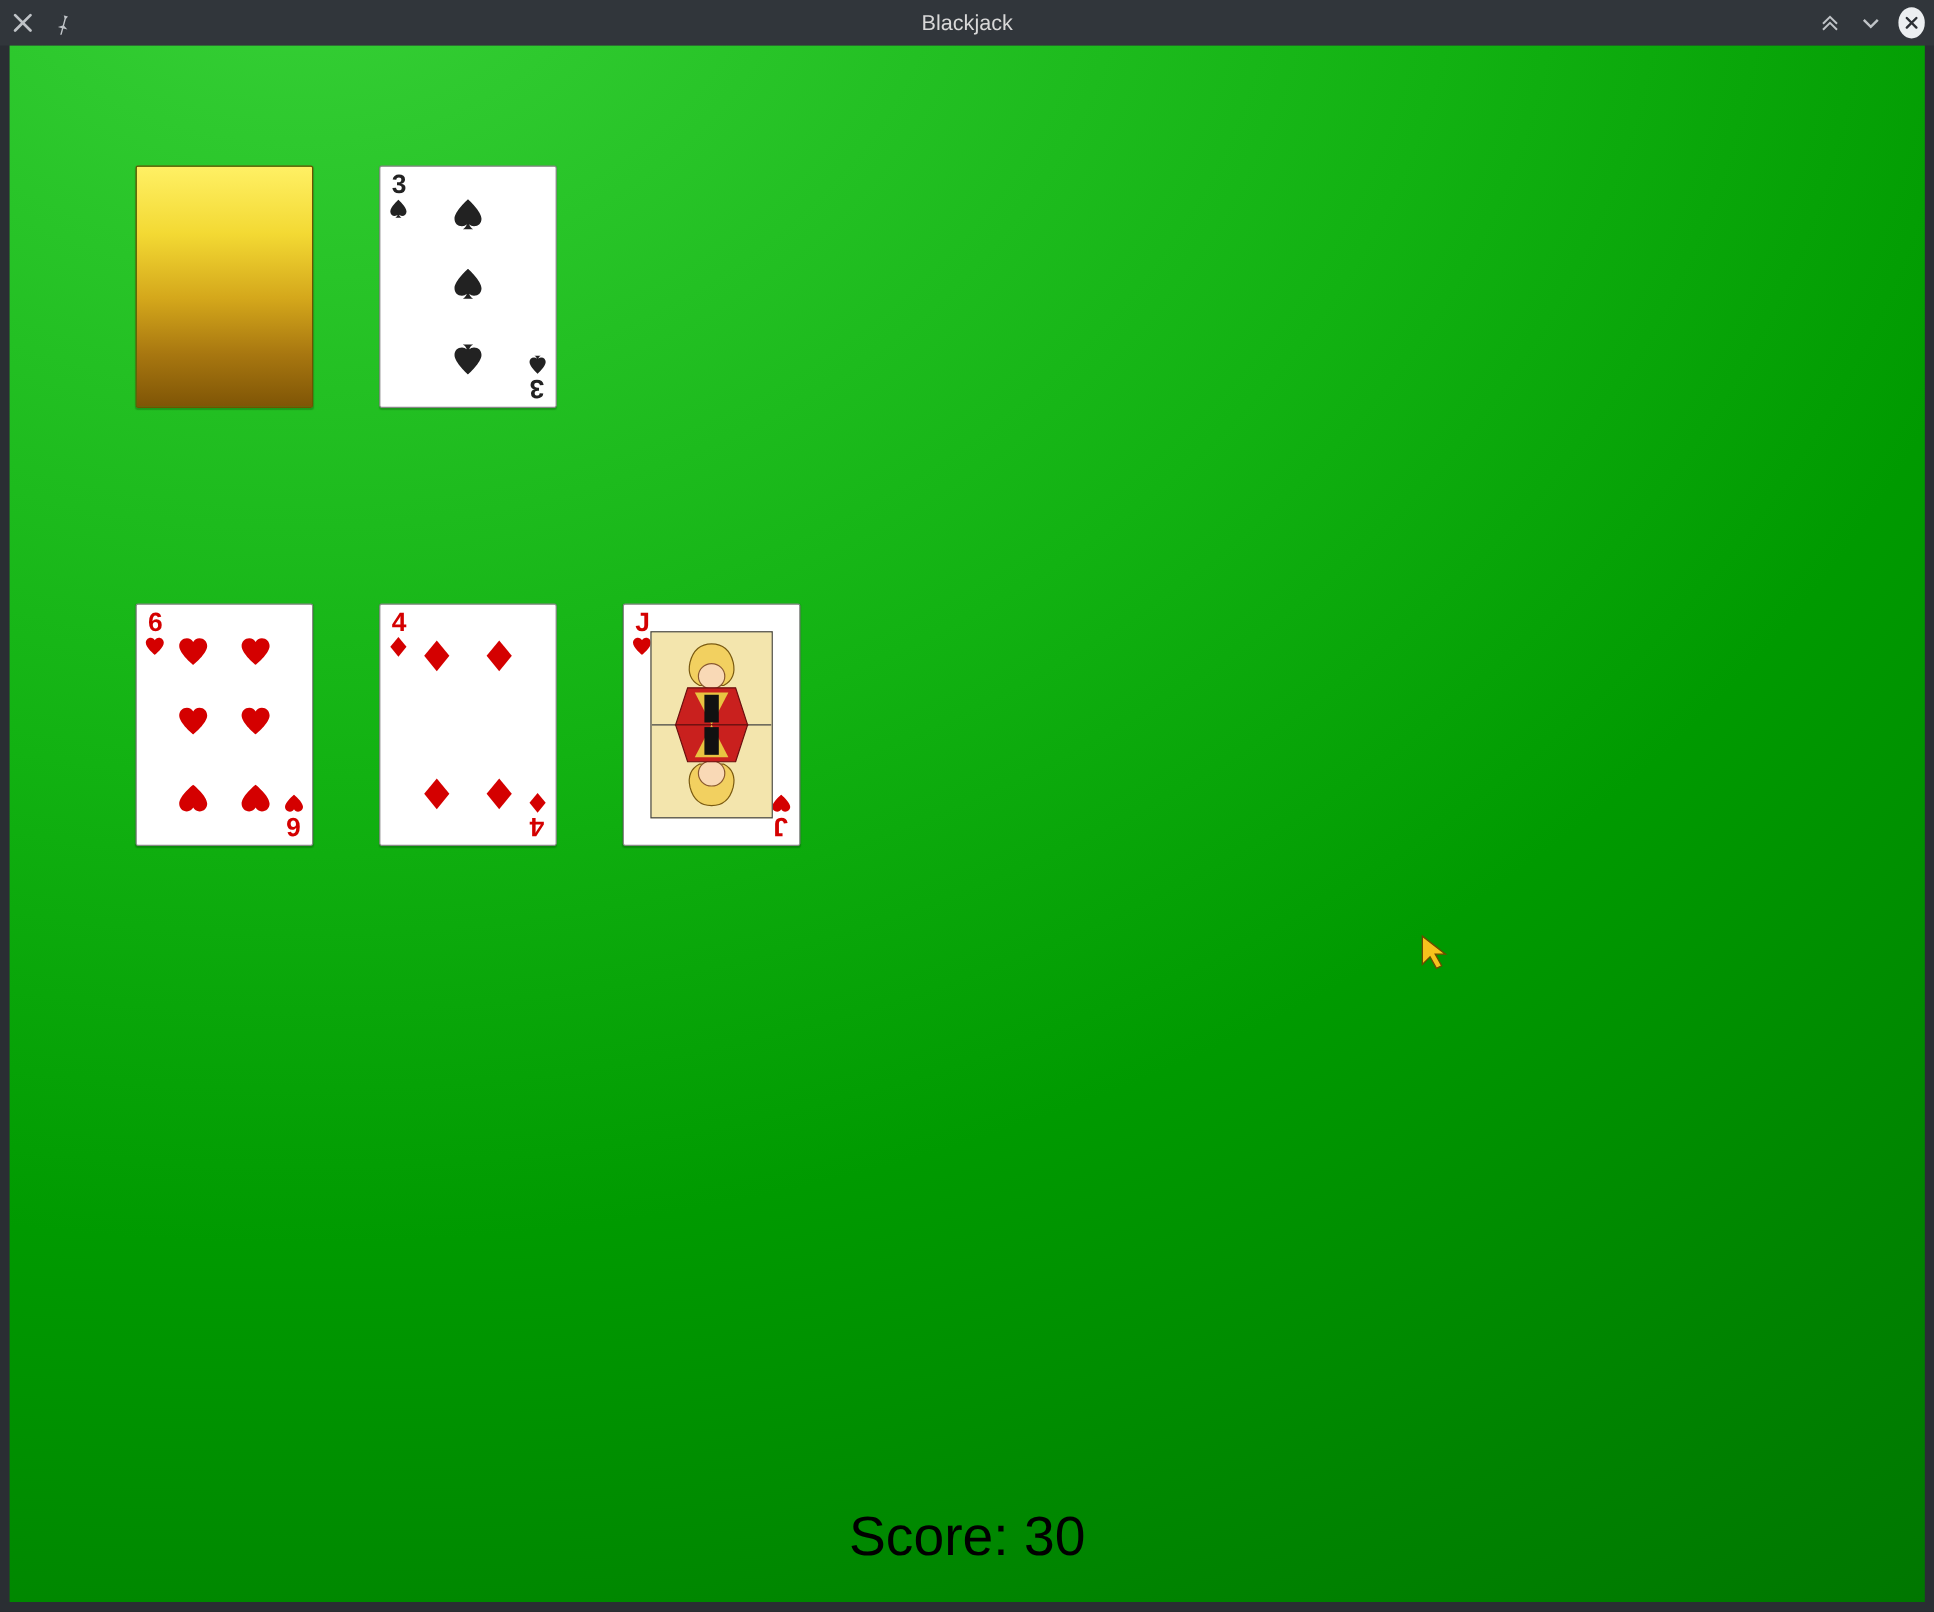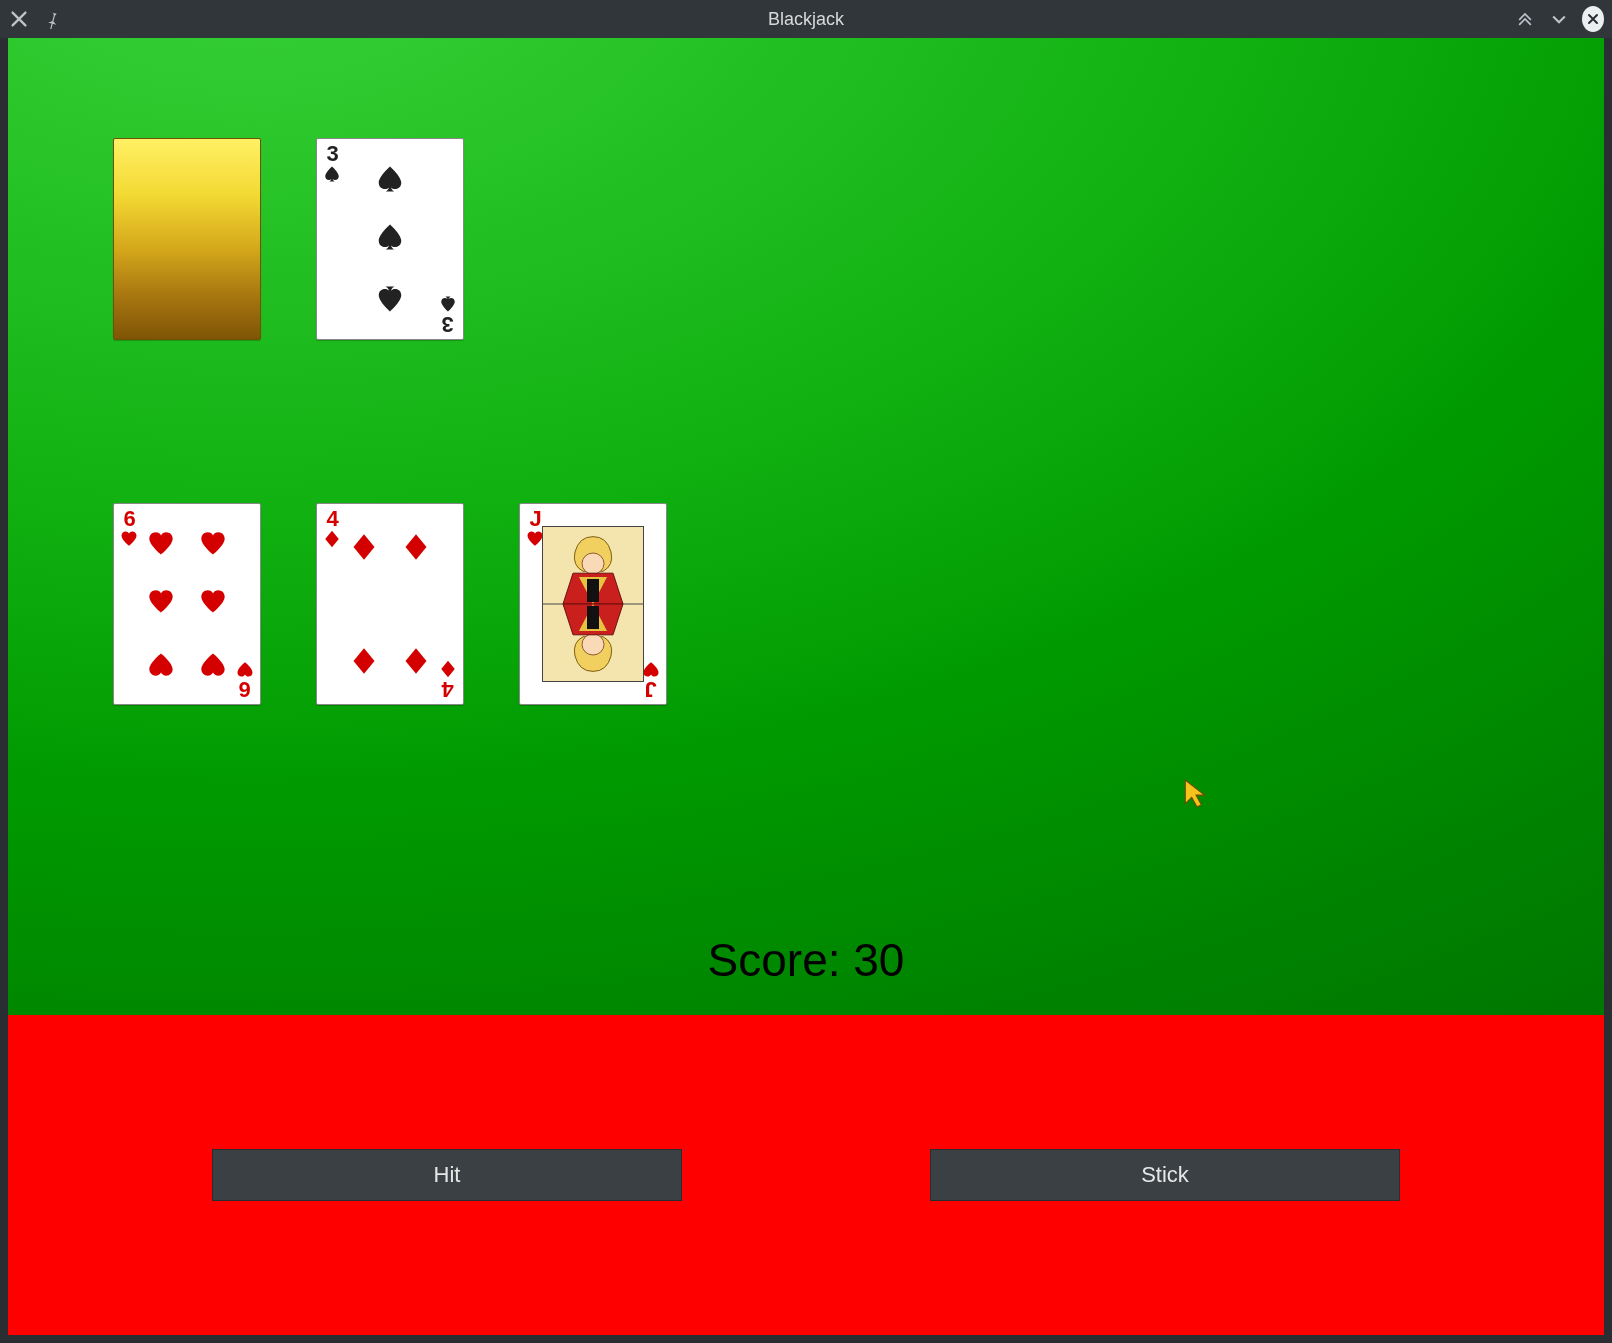"Hit" div.controls { html: <div> <div>Hit</div> <div>Stick</div> </div> -> none }
